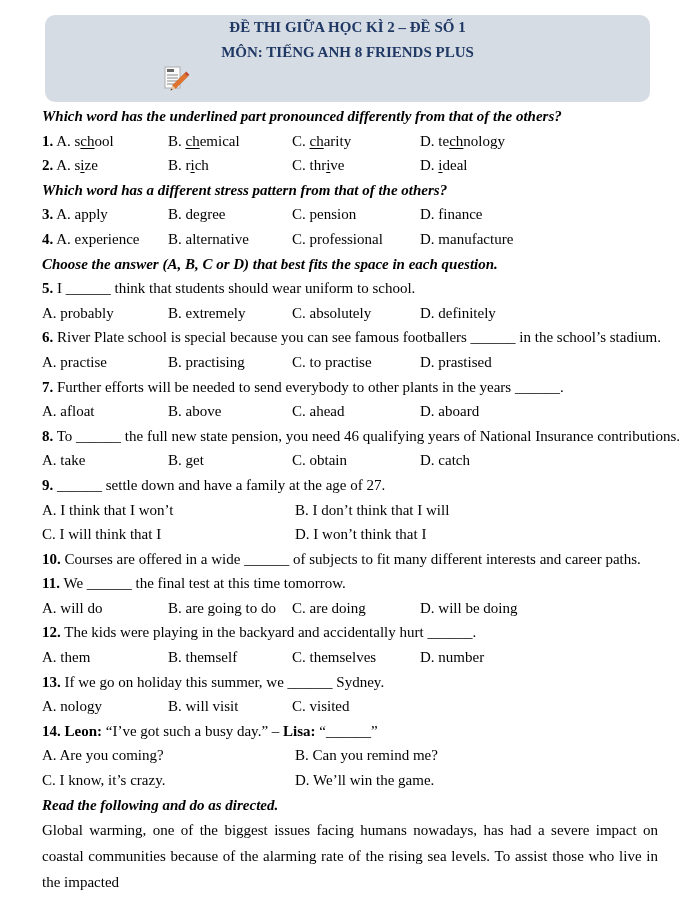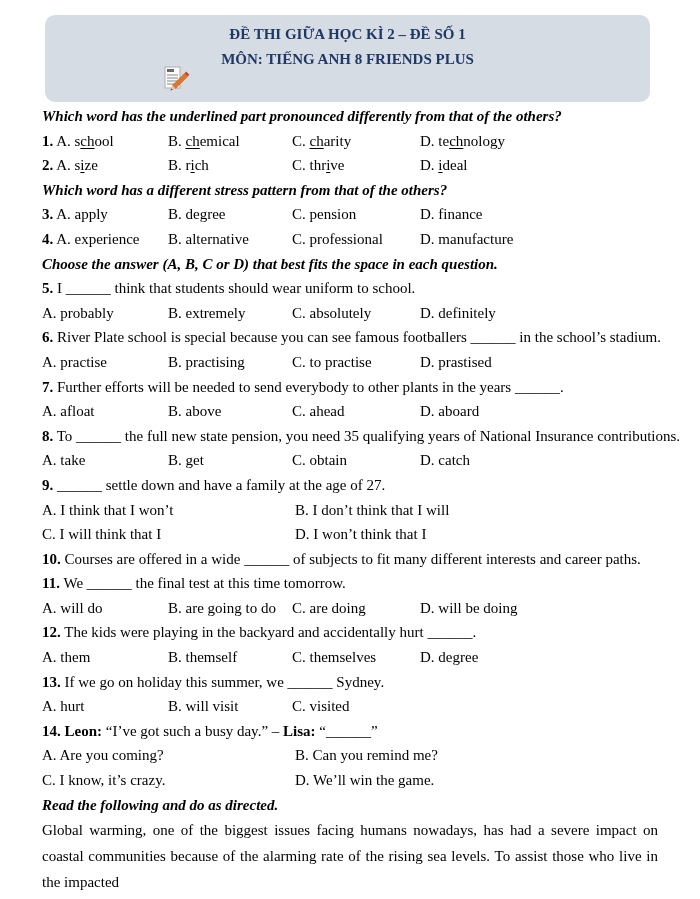"ĐỀ THI GIỮA HỌC KÌ" .title-wrap { padding-top: 7px -> none }
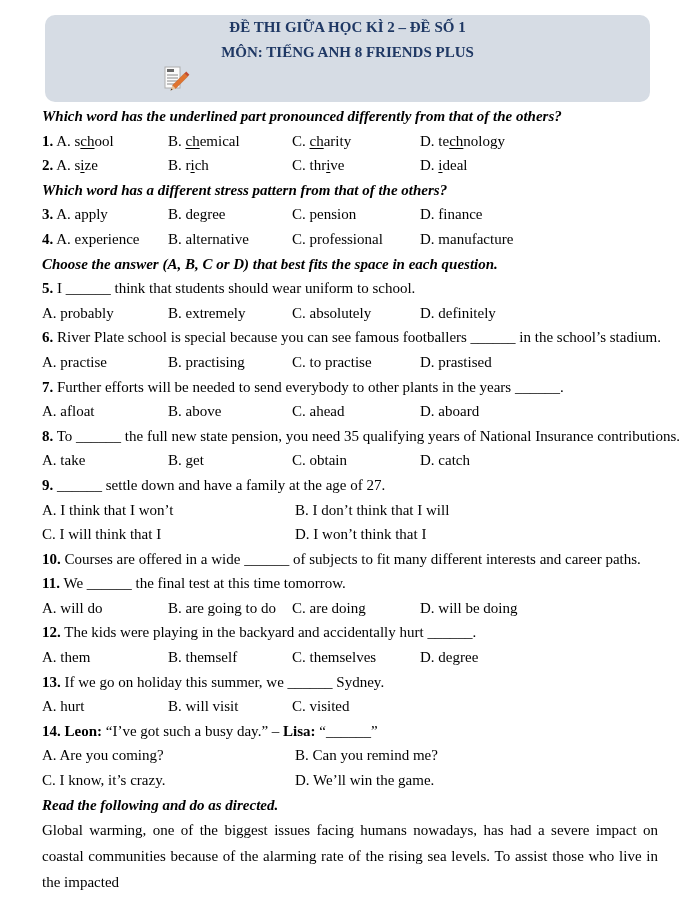"To ______ the full new" span { text: 35 -> 46 }
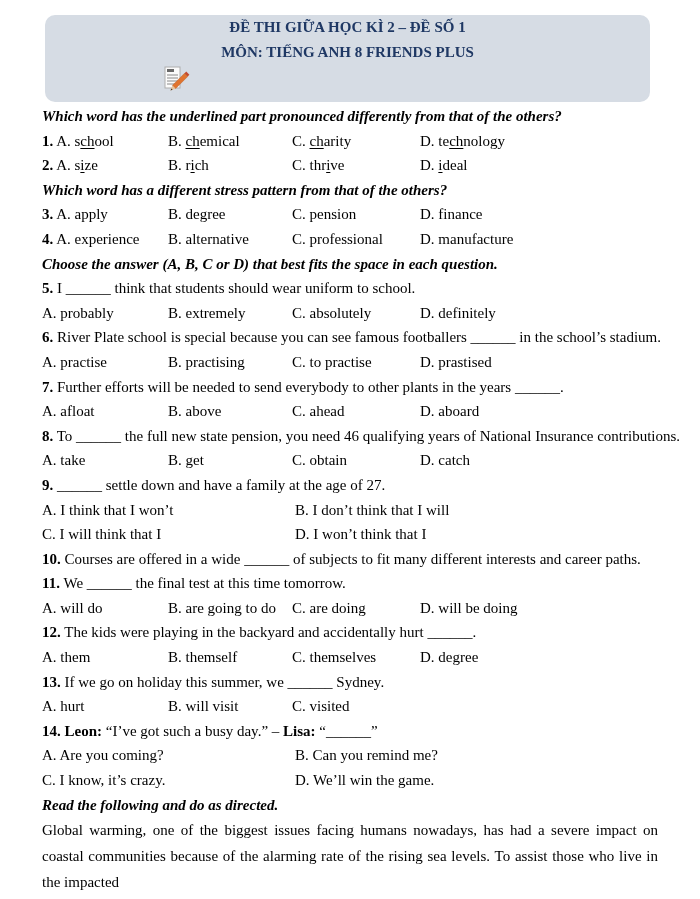"D. degree" span { text: degree -> number }
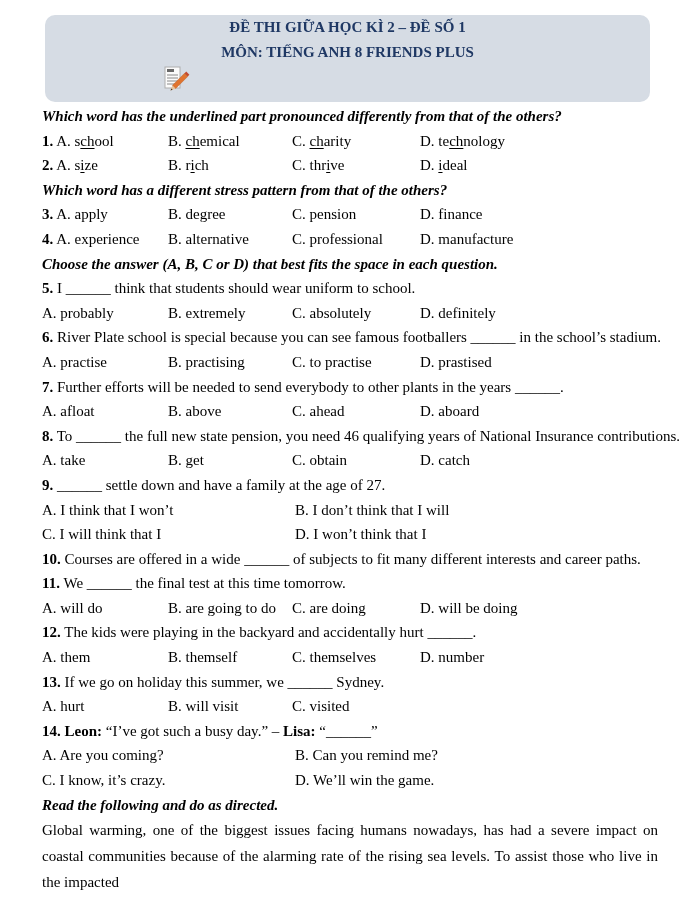"A. hurt" span { text: hurt -> nology }
